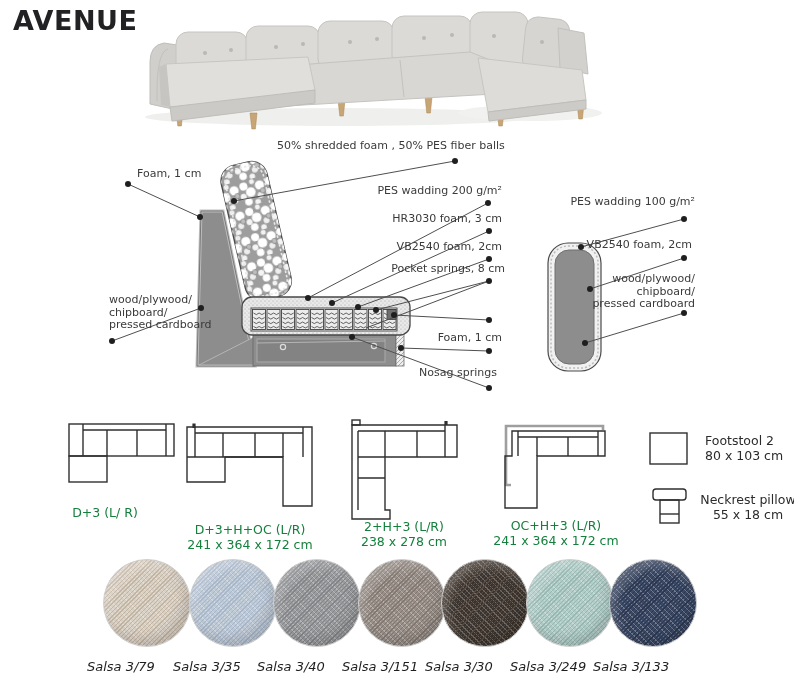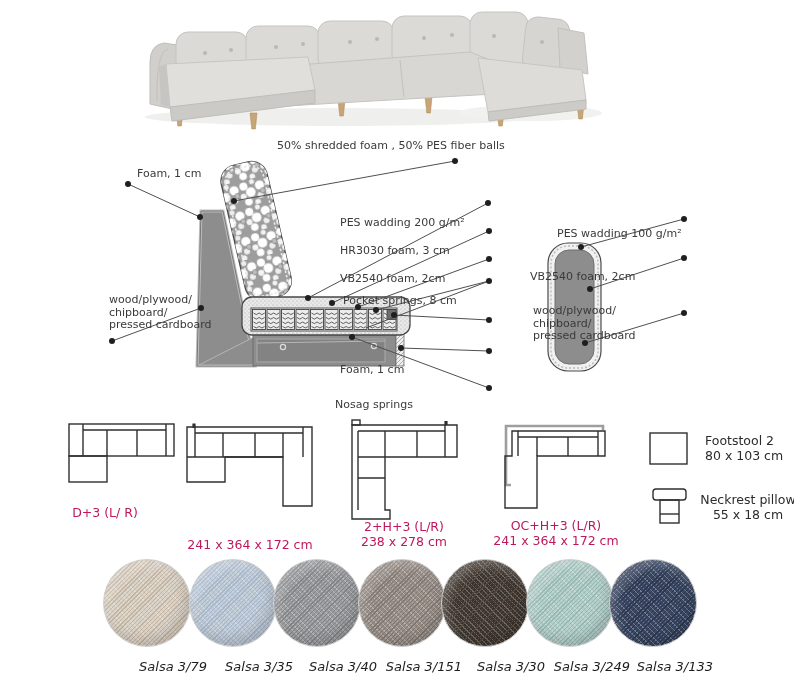"AVENUE" div.title { html: none -> <div>AVENUE</div> }
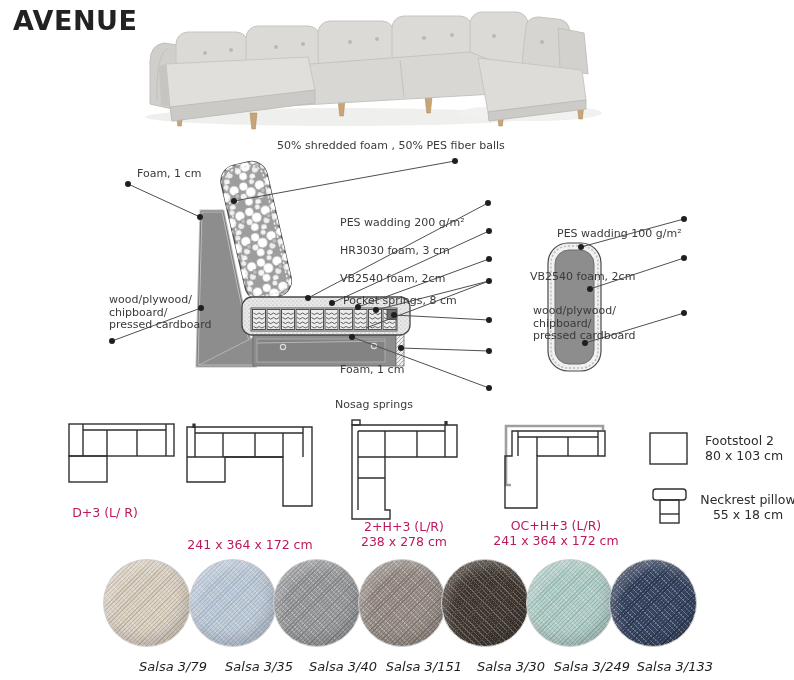"PES wadding 200 g/m²" .lbl.r { margin-top: 32px -> none; text-align: none -> right }
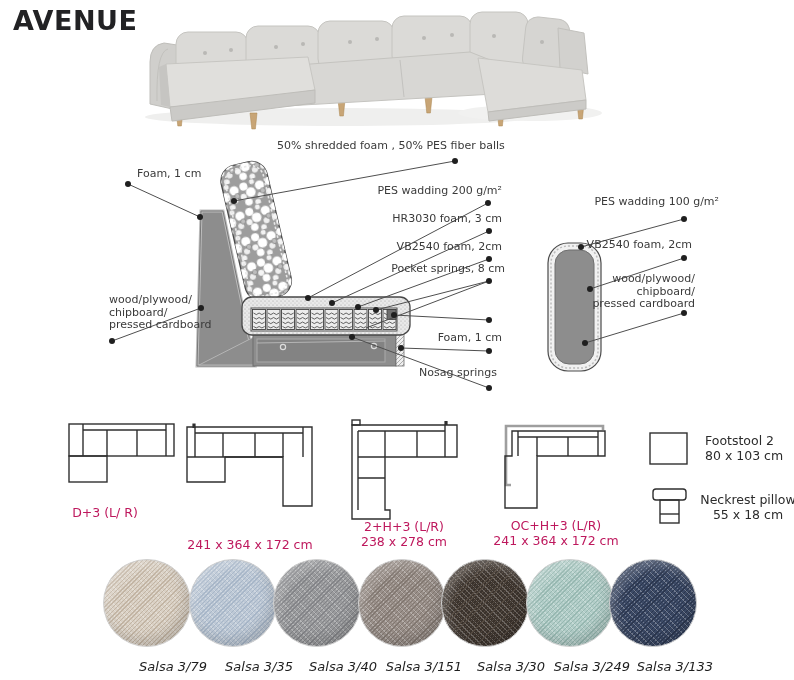"PES wadding 100 g/m²" div.lbl { left: 557px -> 533px }
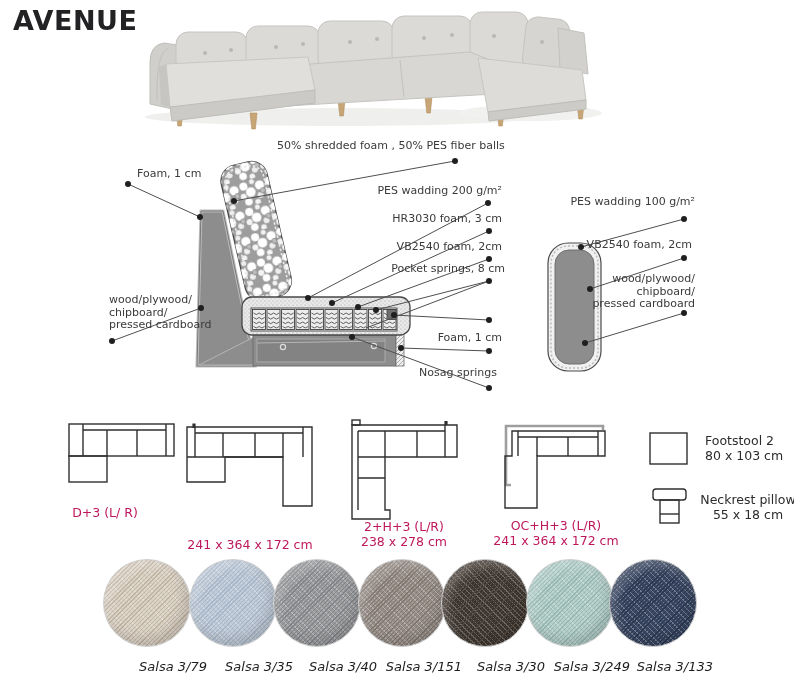"D+3 (L/ R)" .cfg { color: #be185d -> #15803d }
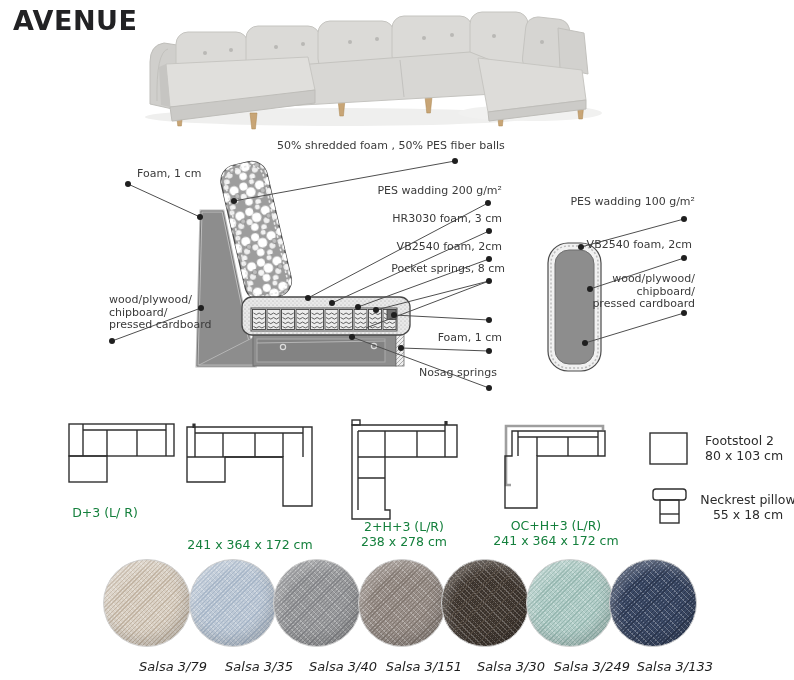"D+3+H+OC (L/R)" div.cfg { html: none -> <div>D+3+H+OC (L/R)</div> }
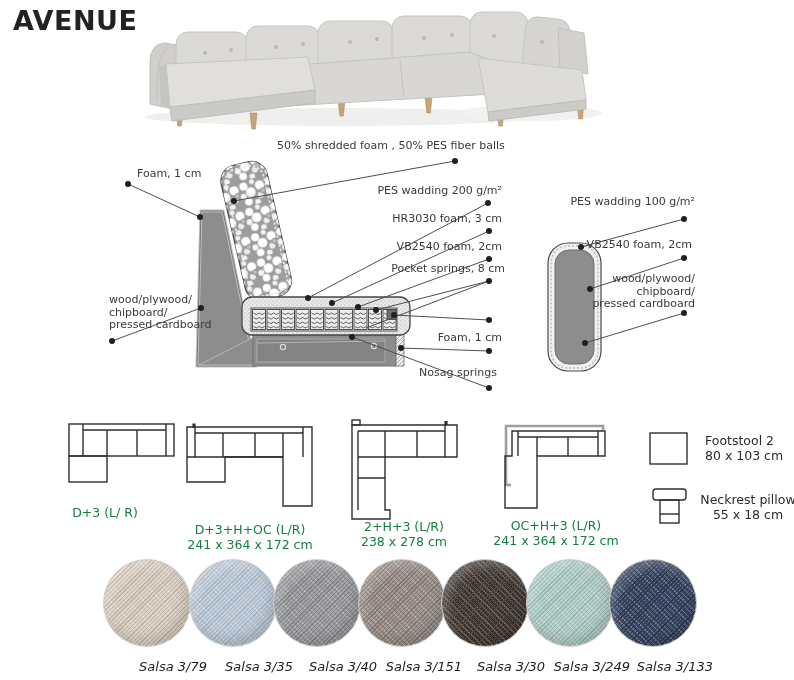"Salsa 3/79" .swl { text-align: right -> left }
